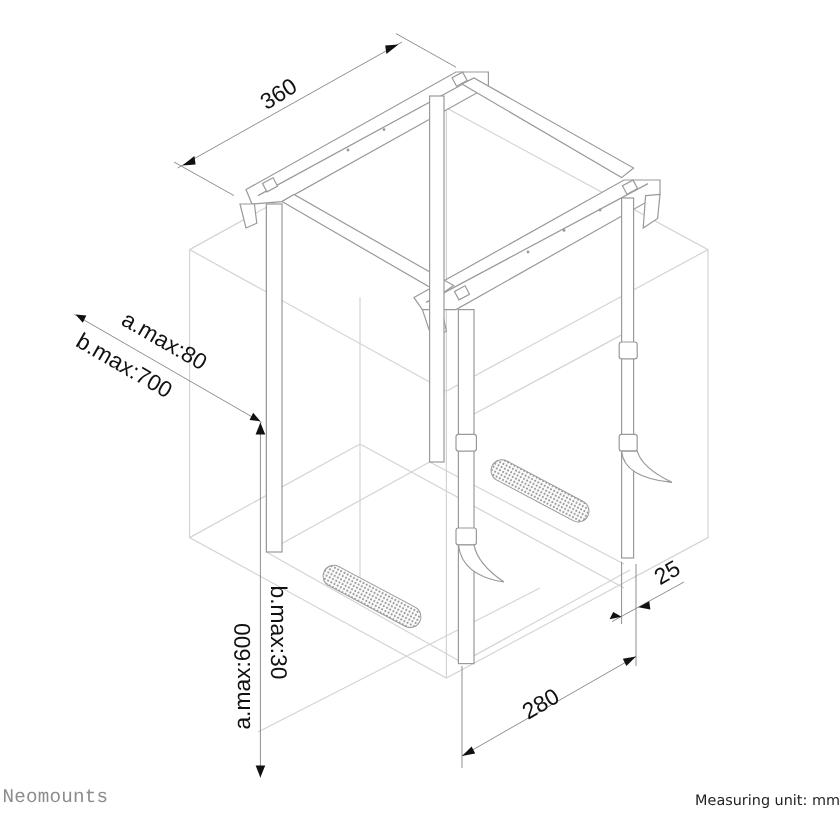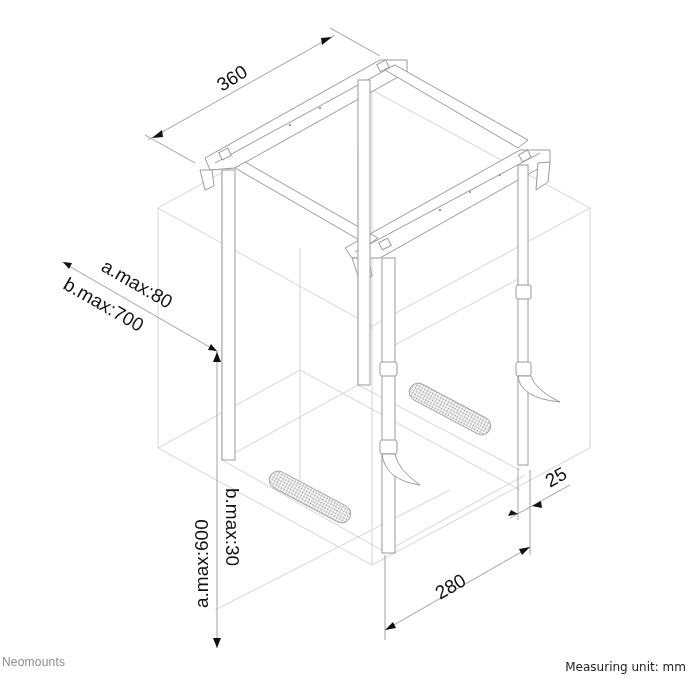"Neomounts" .brand { font-family: Liberation Sans, sans-serif -> Liberation Mono, monospace; font-size: 12px -> 16px }
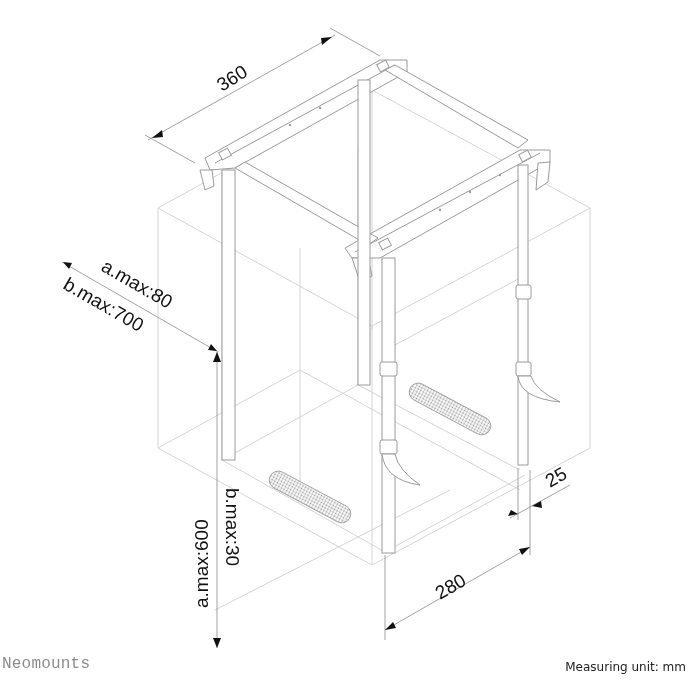"Measuring unit: mm" .unit { right: 14px -> 0 }
